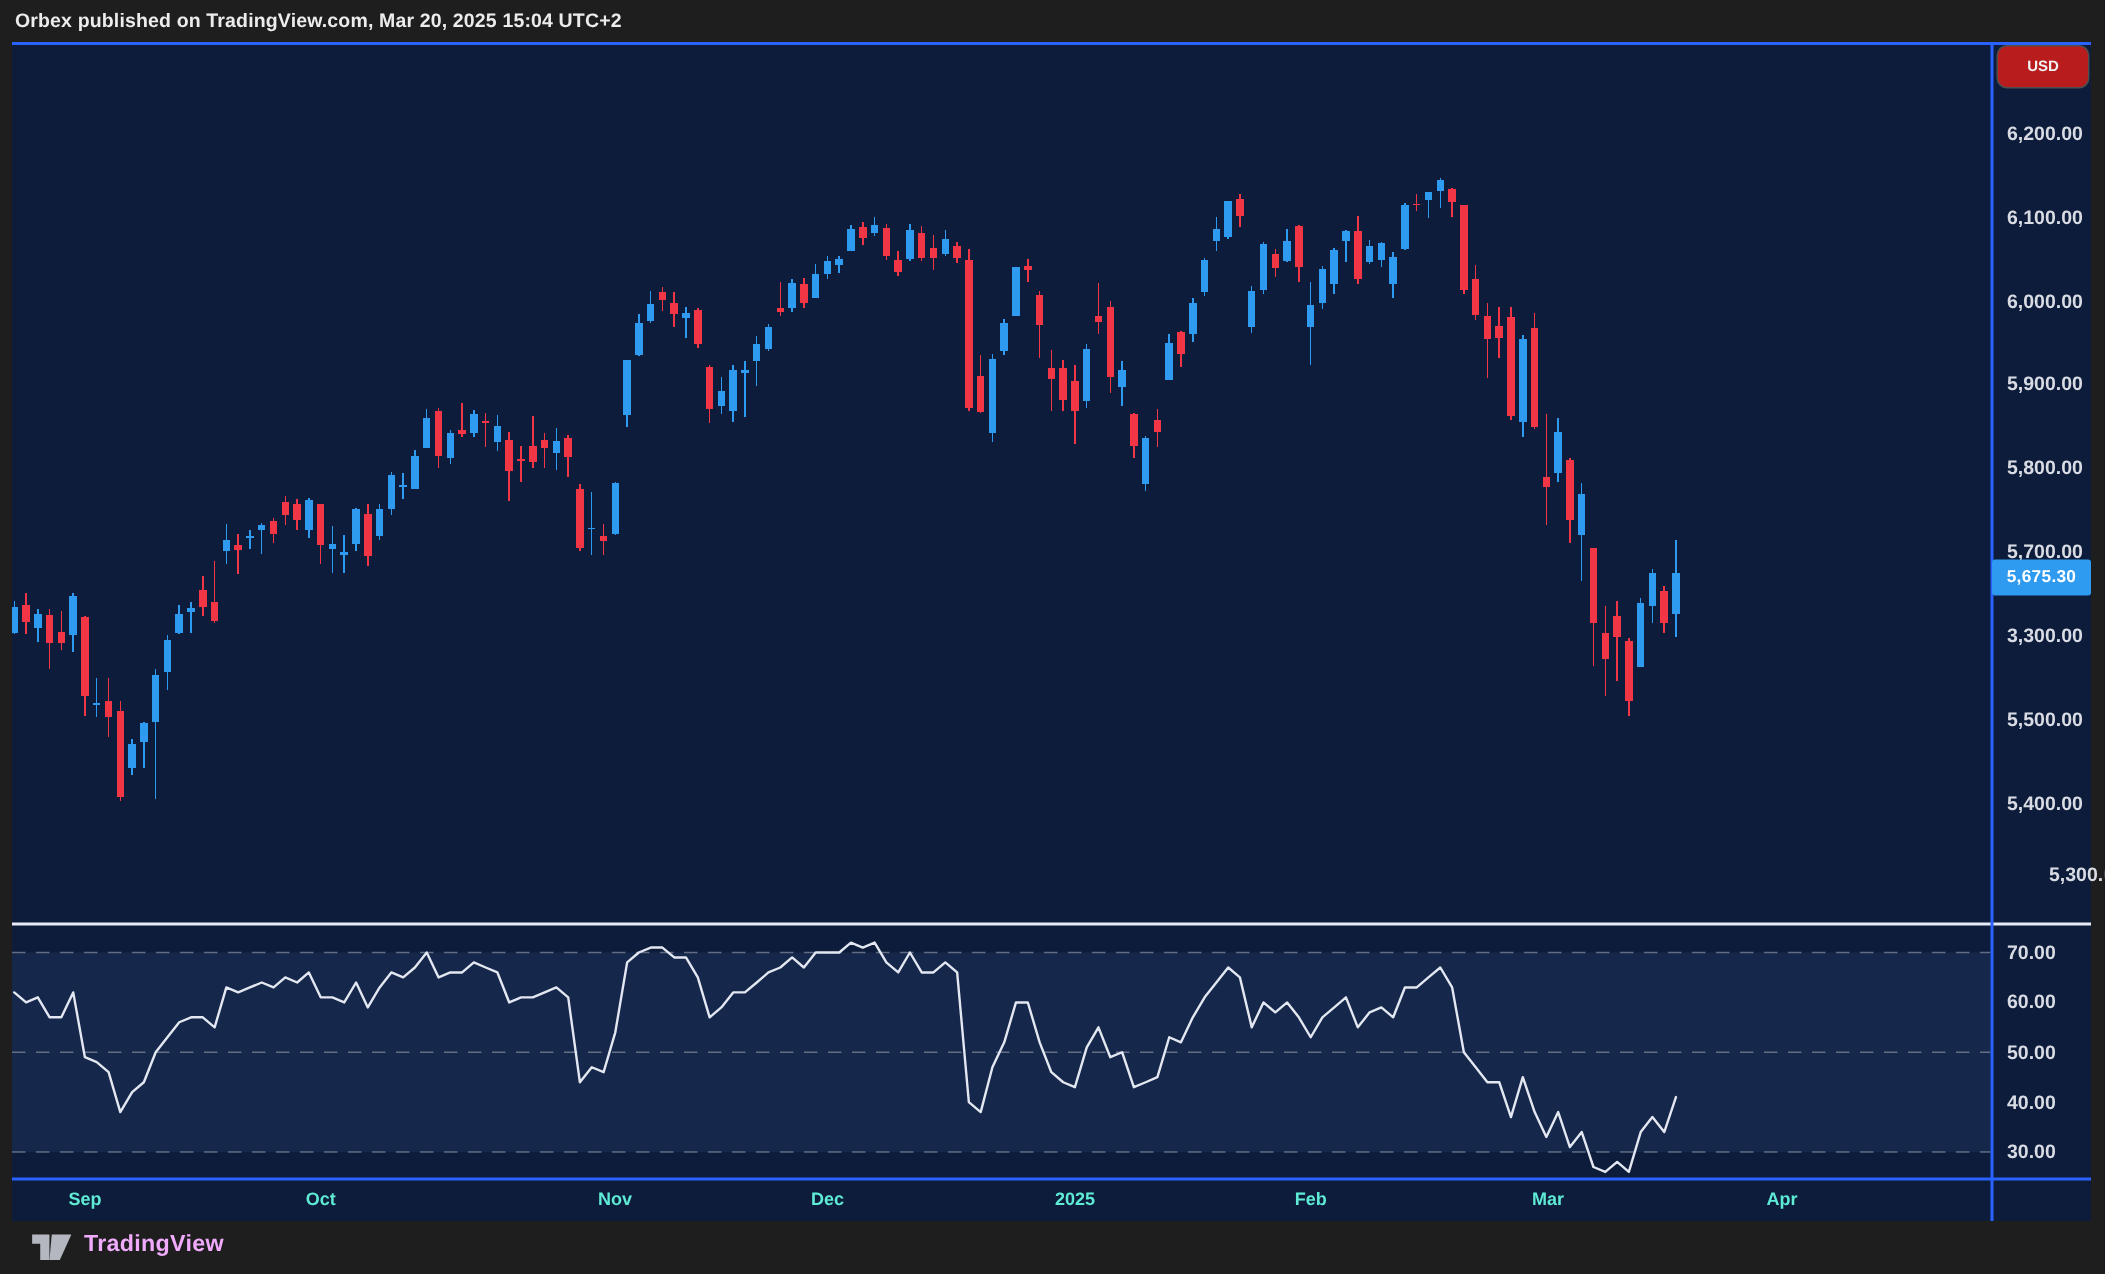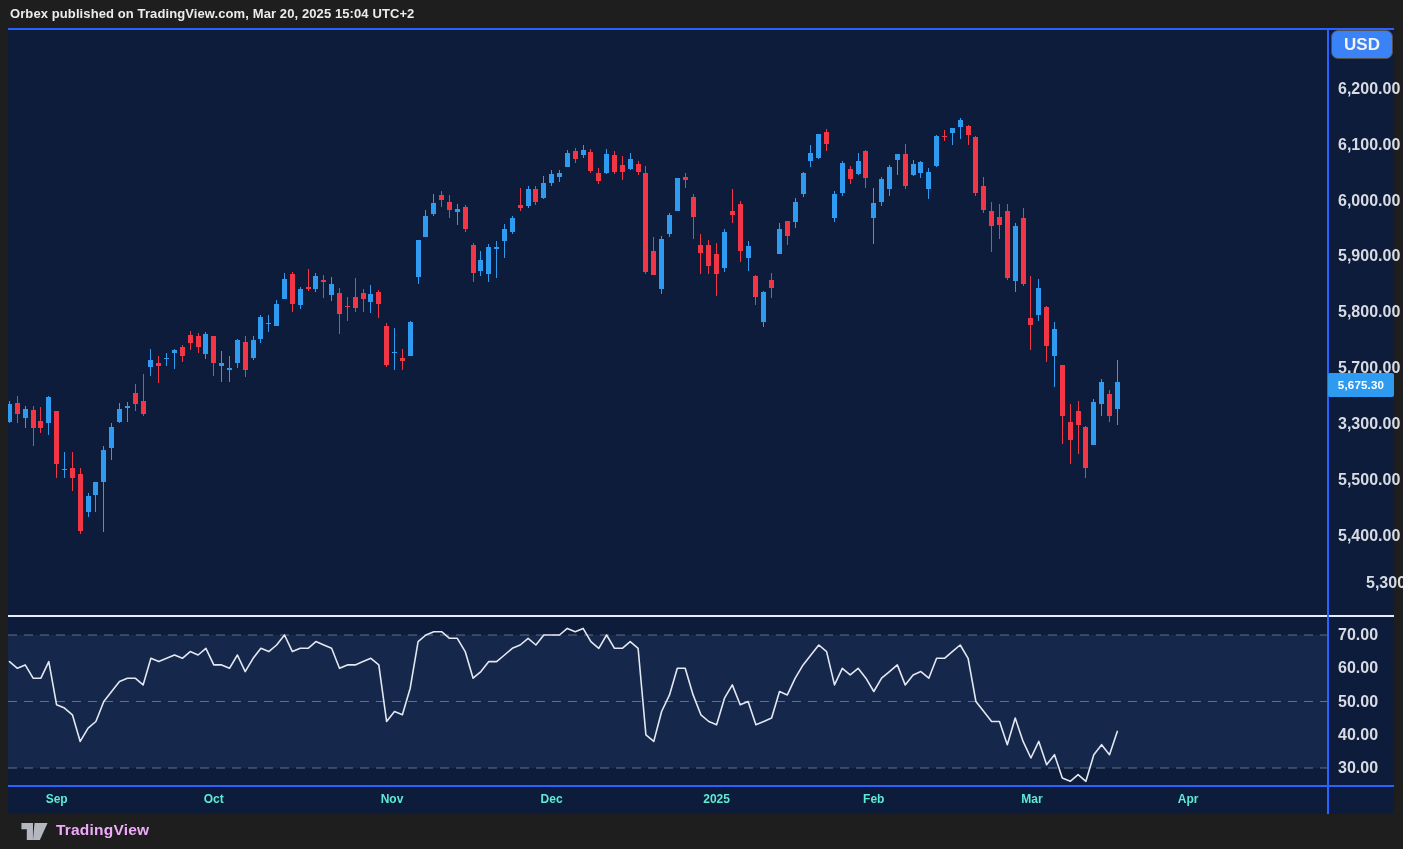"USD" .currency-btn { background: #3b82f6 -> #b91c1c; font-size: 17px -> 10px }
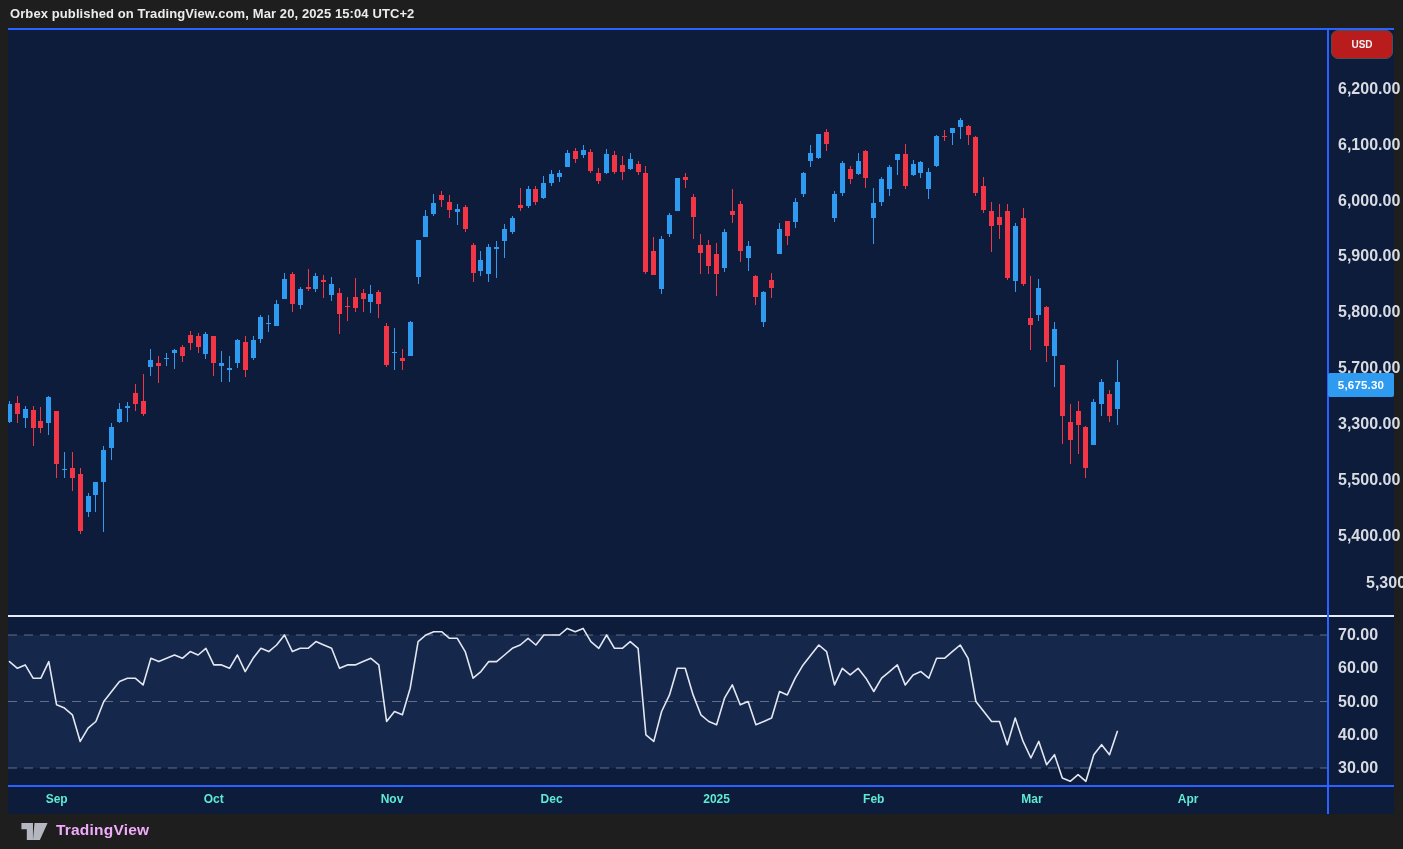"6,200.00" .ptick,.rtick { font-size: 16px -> 13px }
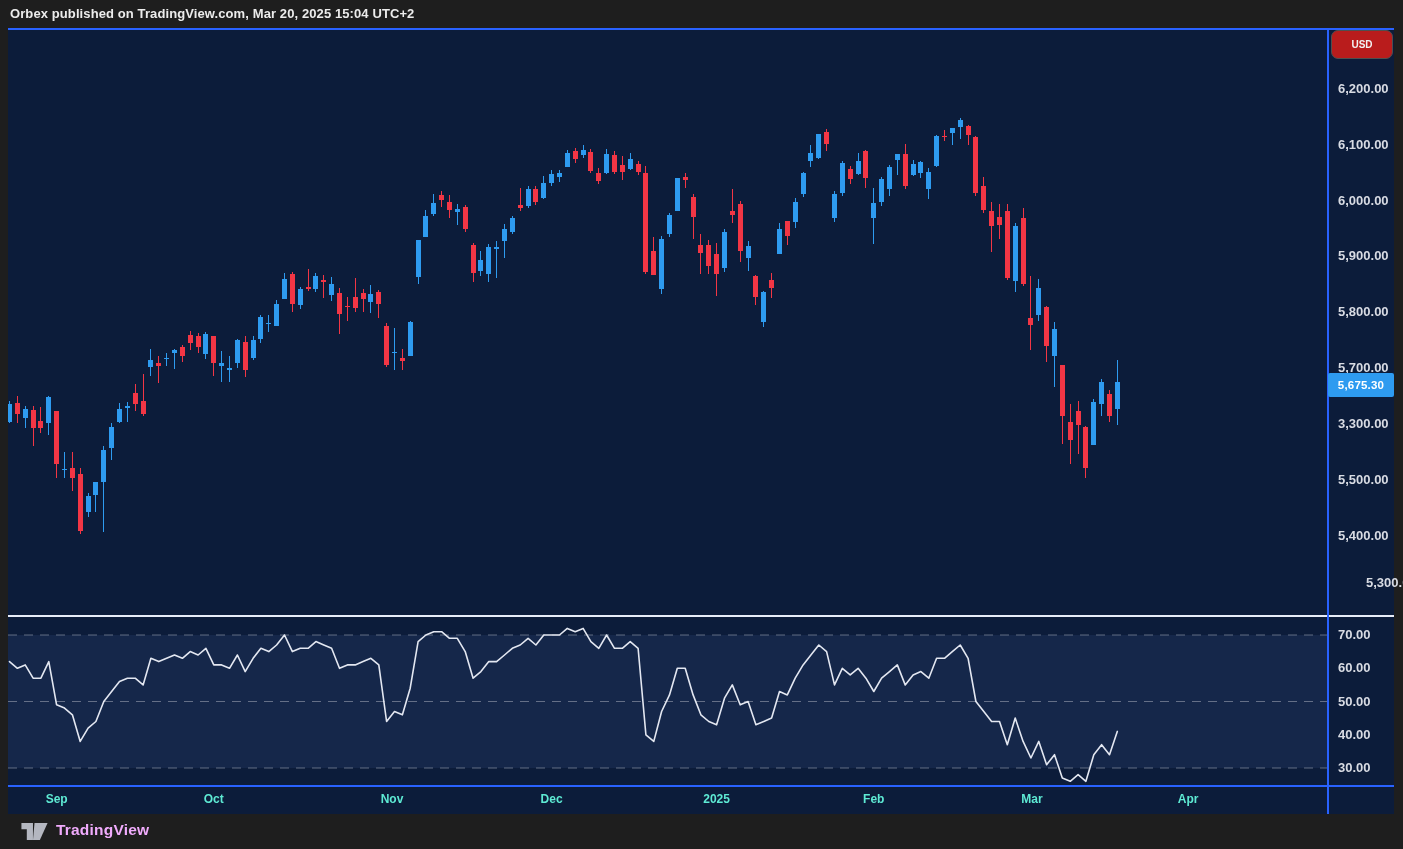"Nov" div.month { left: 392px -> 410px }
